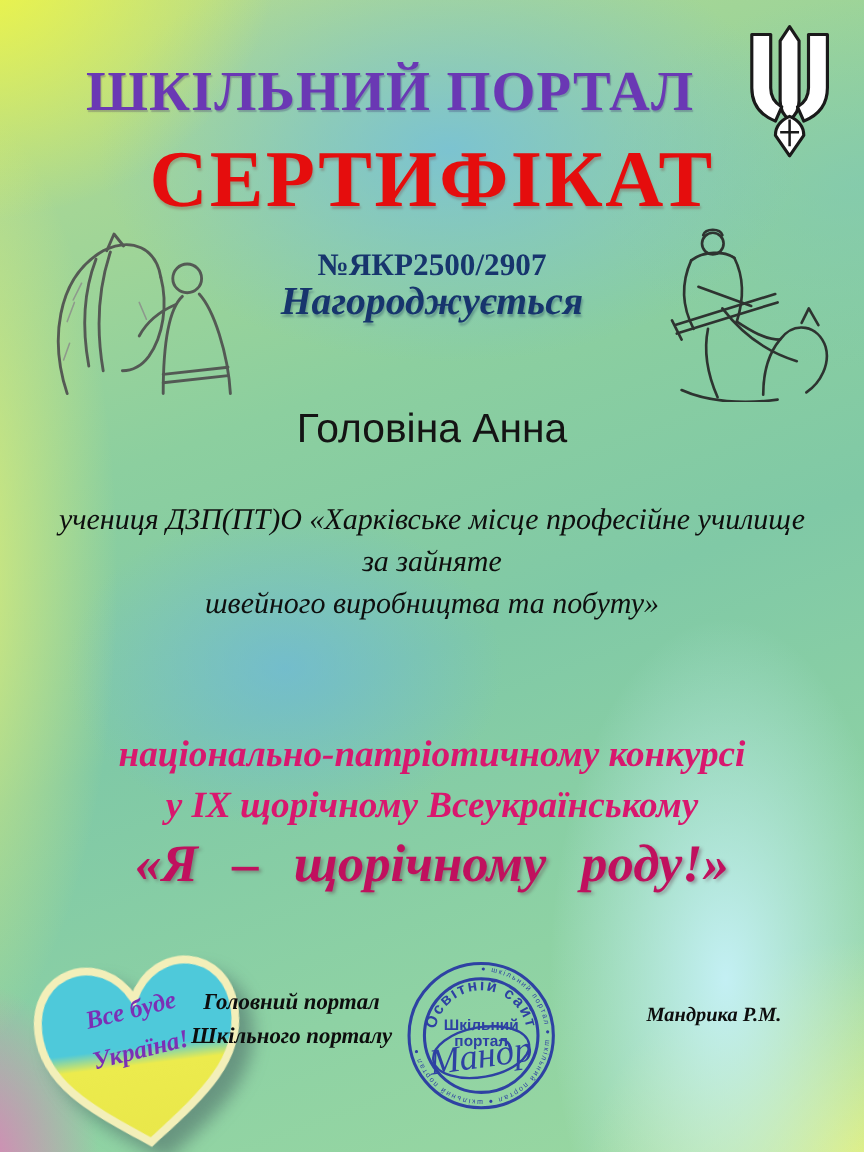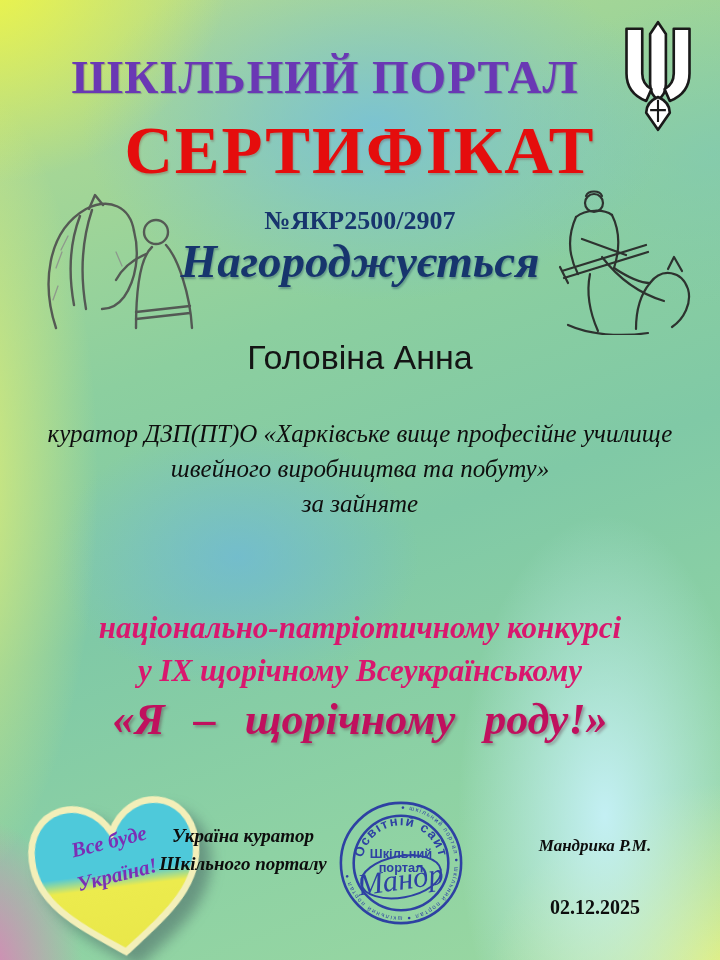"Нагороджується" .awarded { font-size: 47px -> 33px }
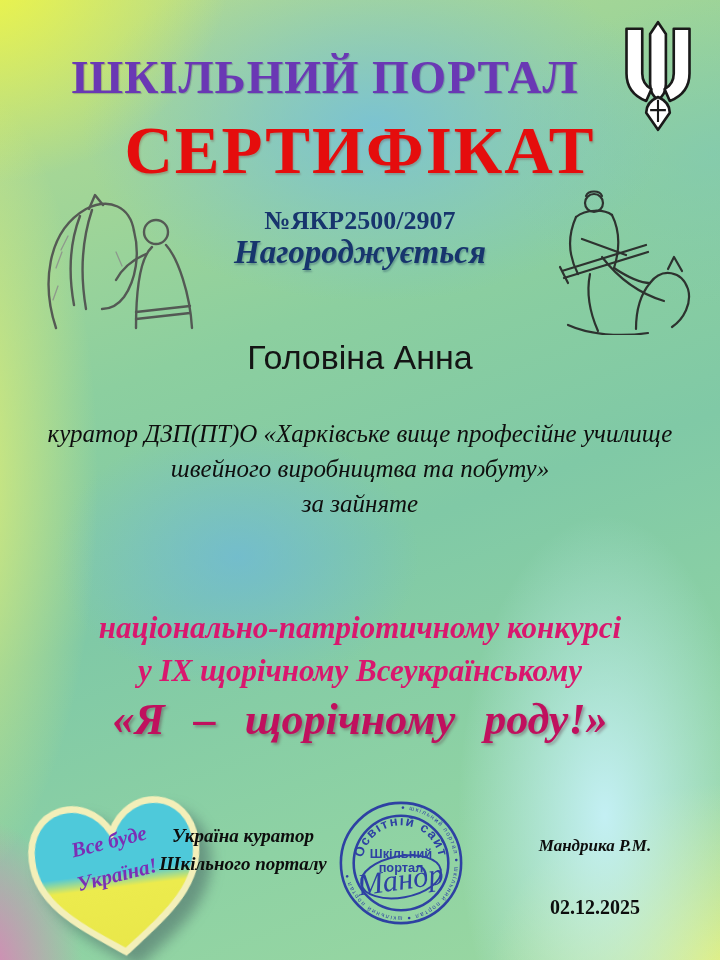"куратор ДЗП(ПТ)О «Харківське вище" div { text: куратор ДЗП(ПТ)О «Харківське вище -> учениця ДЗП(ПТ)О «Харківське місце }
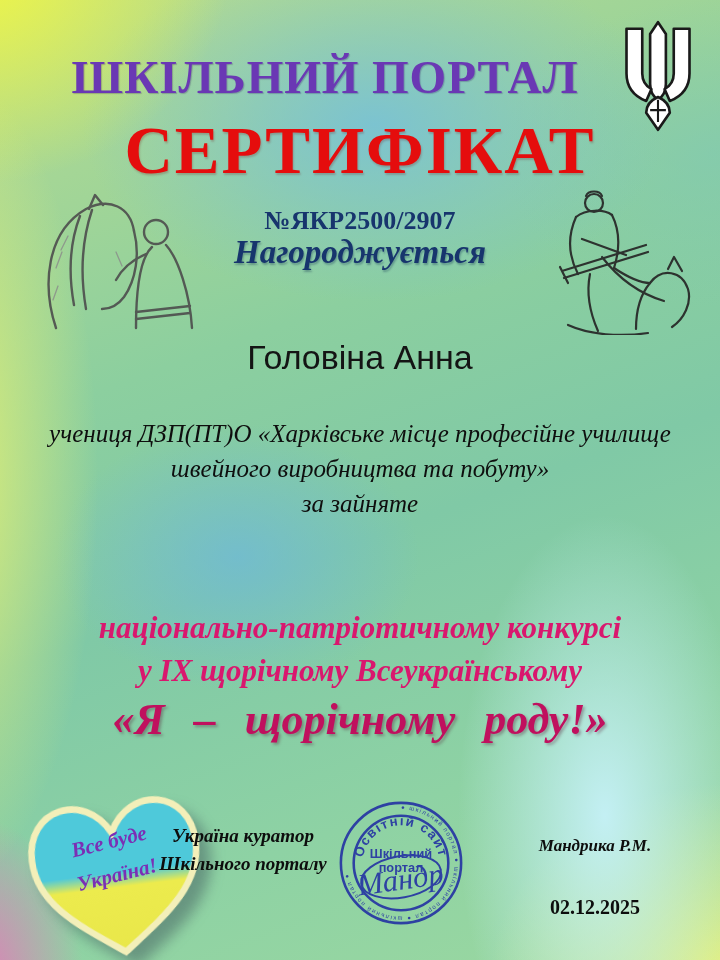"швейного виробництва та побуту»" div { order: before "за зайняте" -> after "за зайняте" }
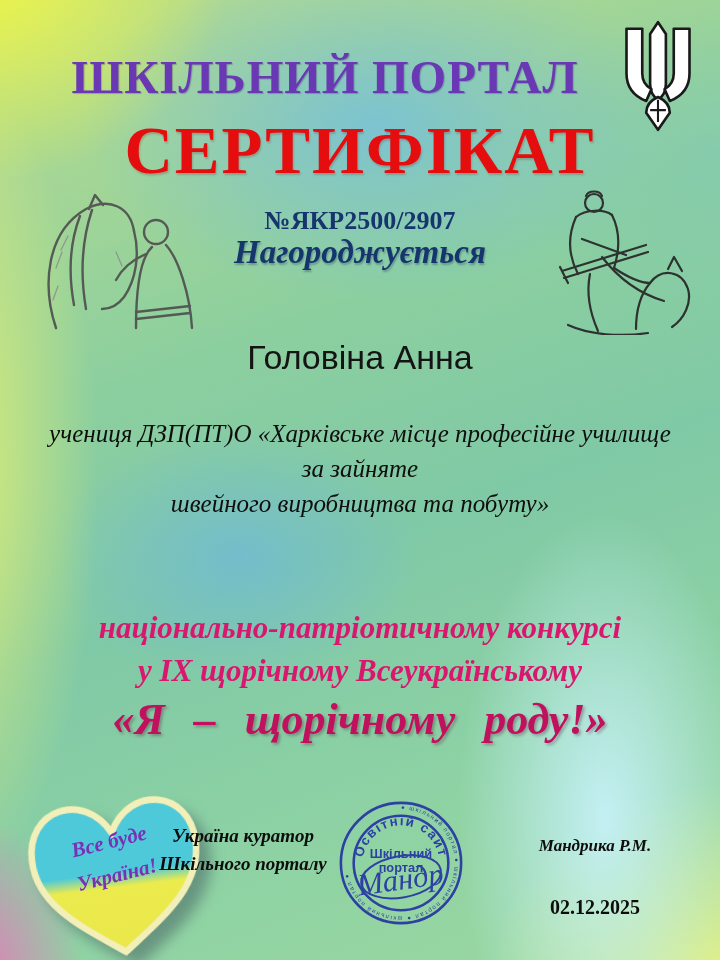"Україна куратор" div { text: Україна куратор -> Головний портал }
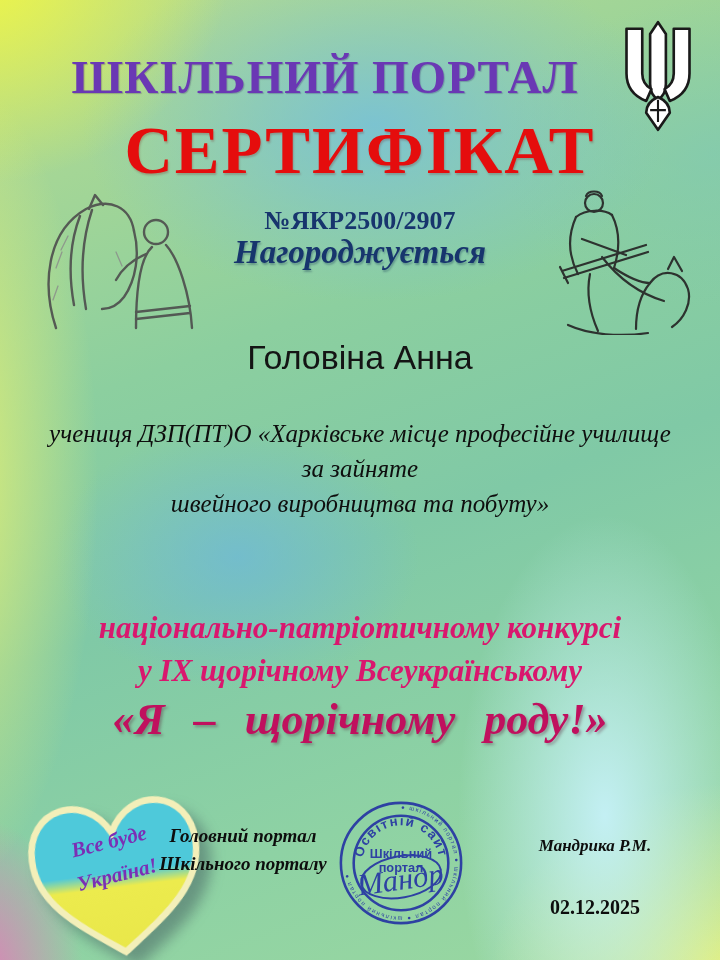"02.12.2025" div.date { html: <div>02.12.2025</div> -> none }
